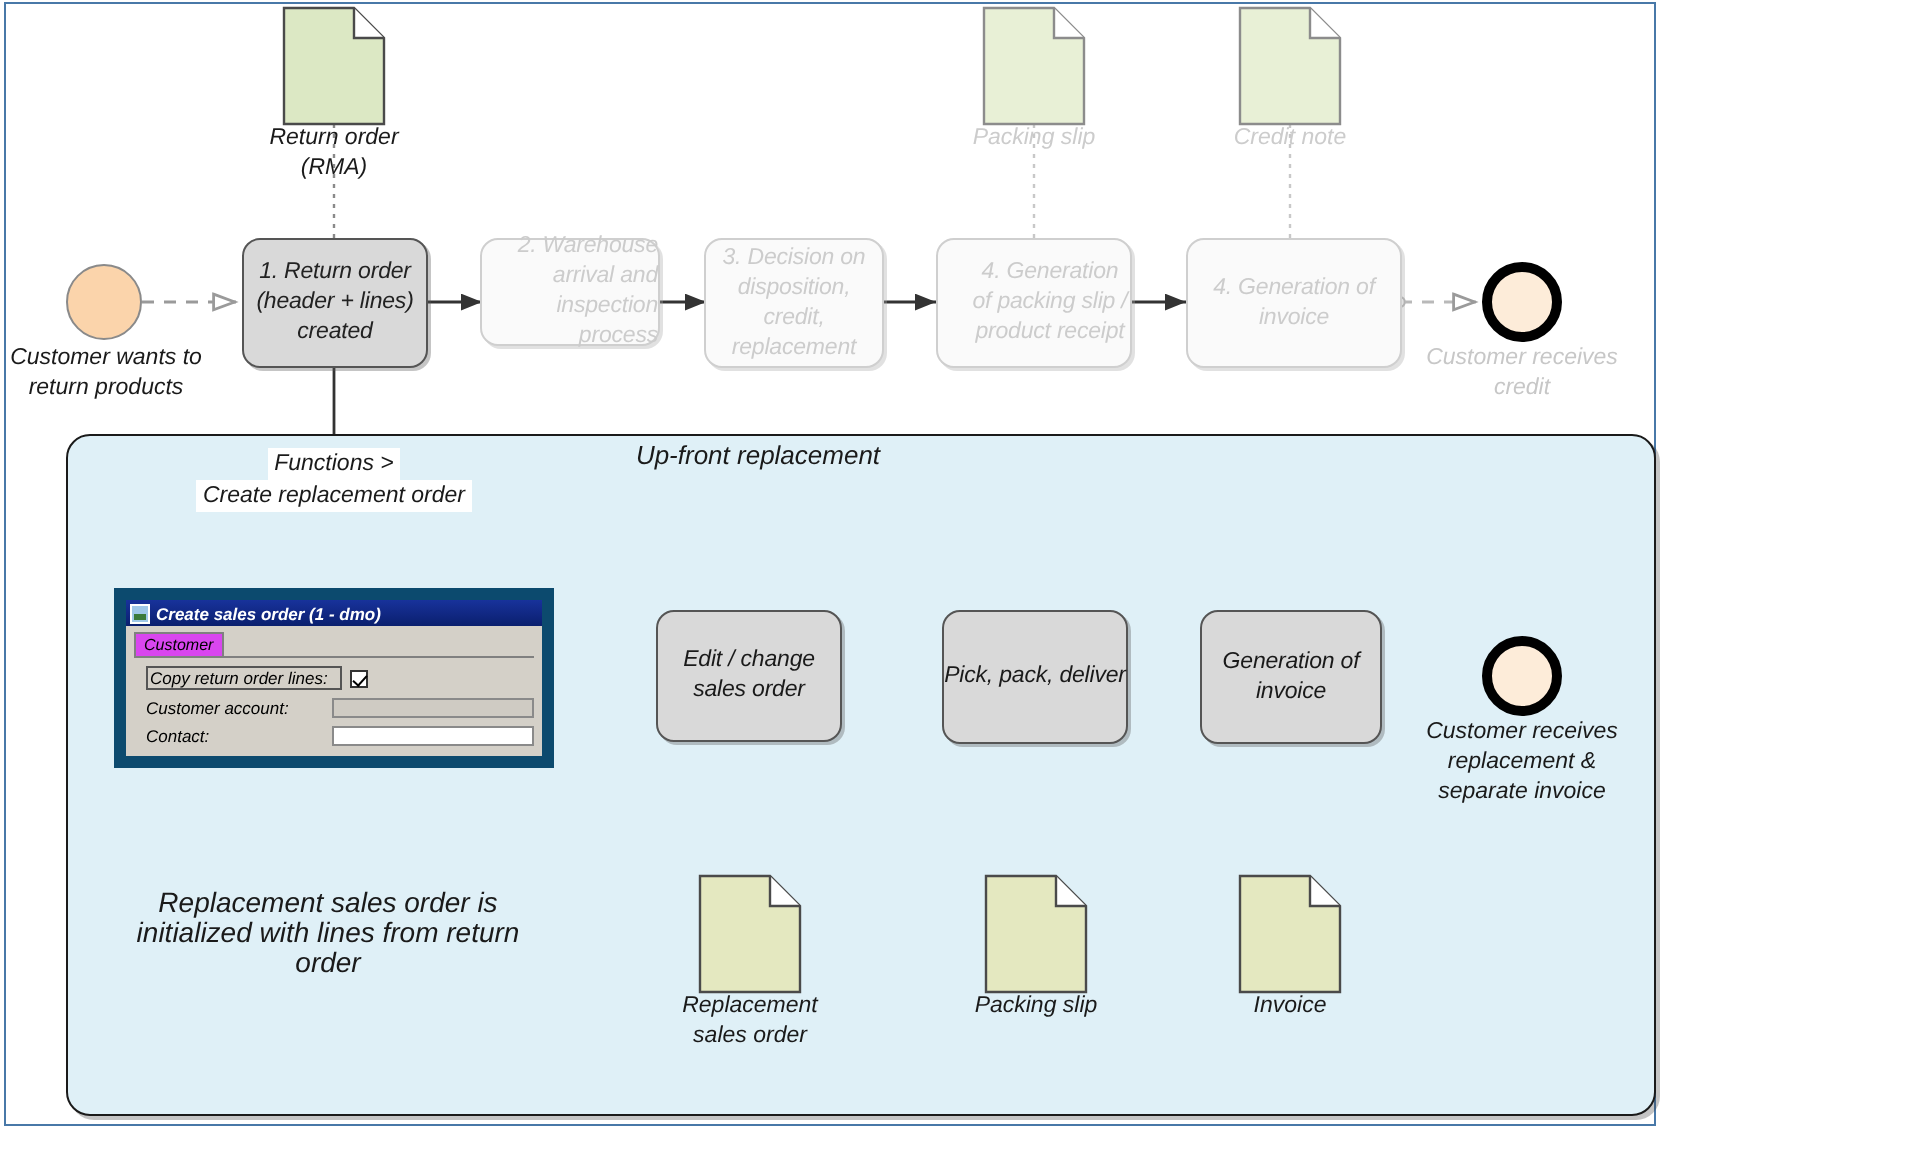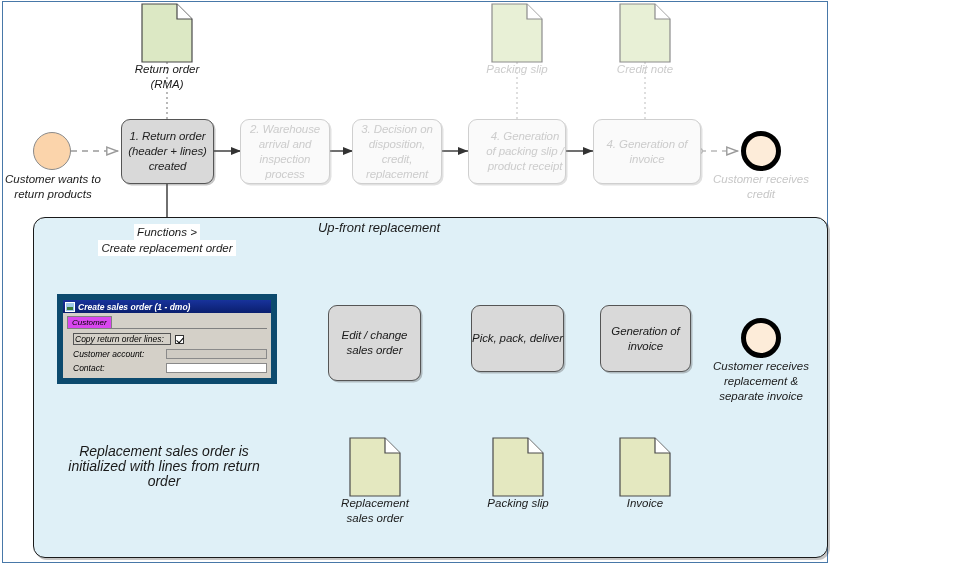"2. Warehouse arrival and inspection" div.node { height: 65px -> 54px; text-align: none -> right }
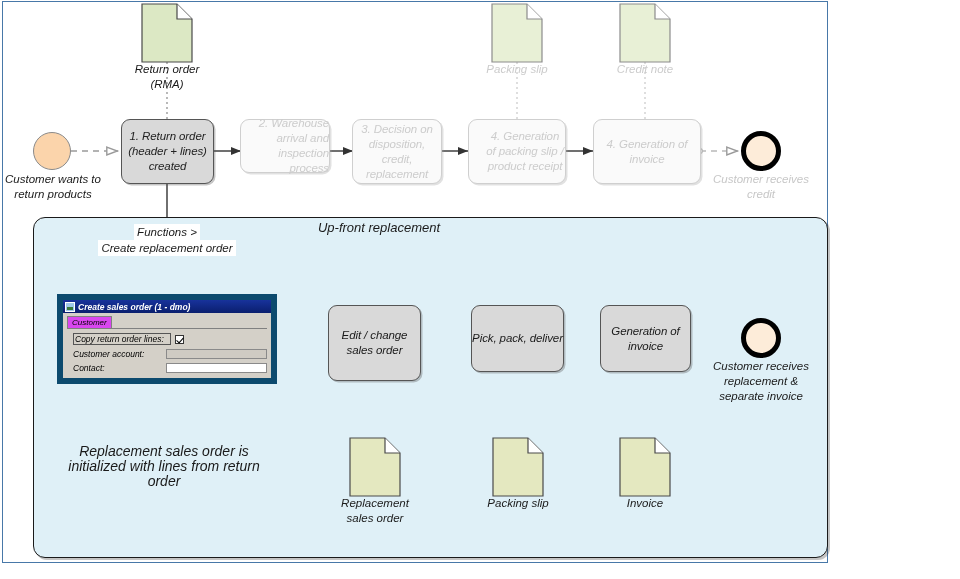"Edit / change sales order" div.node { height: 76px -> 66px }
